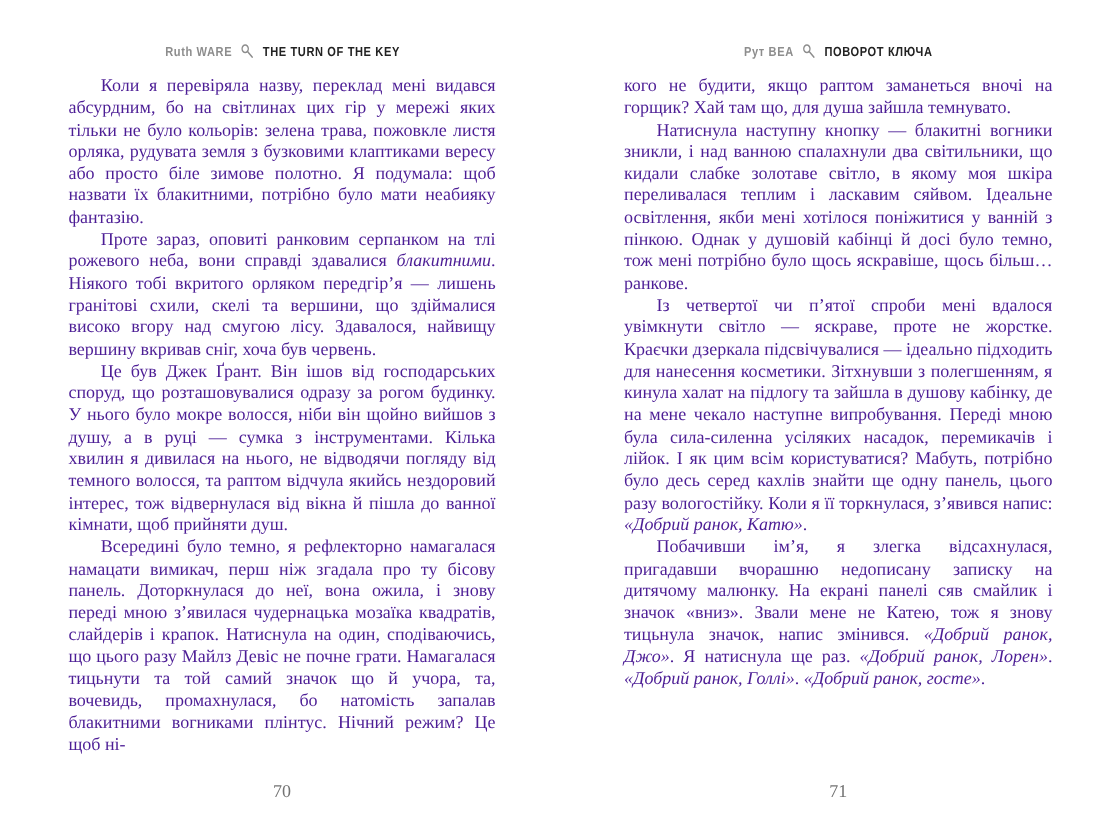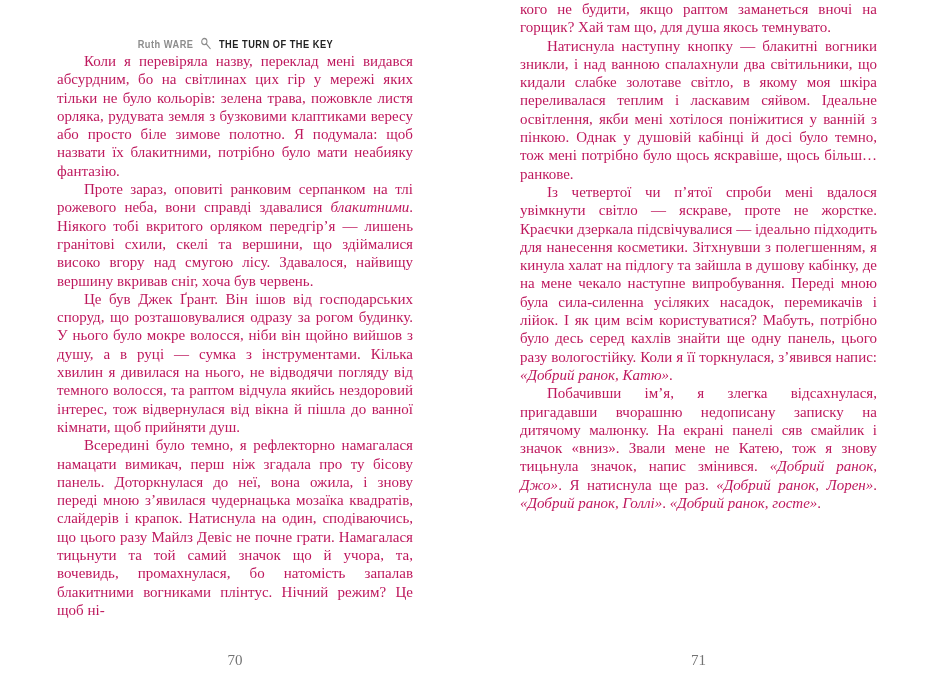"Рут ВЕА ПОВОРОТ КЛЮЧА" header.running-head { html: none -> <header> <span> <span>Рут ВЕА</span> <svg> <circle></circle> <line></line> </svg> <span>ПОВОРОТ КЛЮЧА</span> </span> </header> }
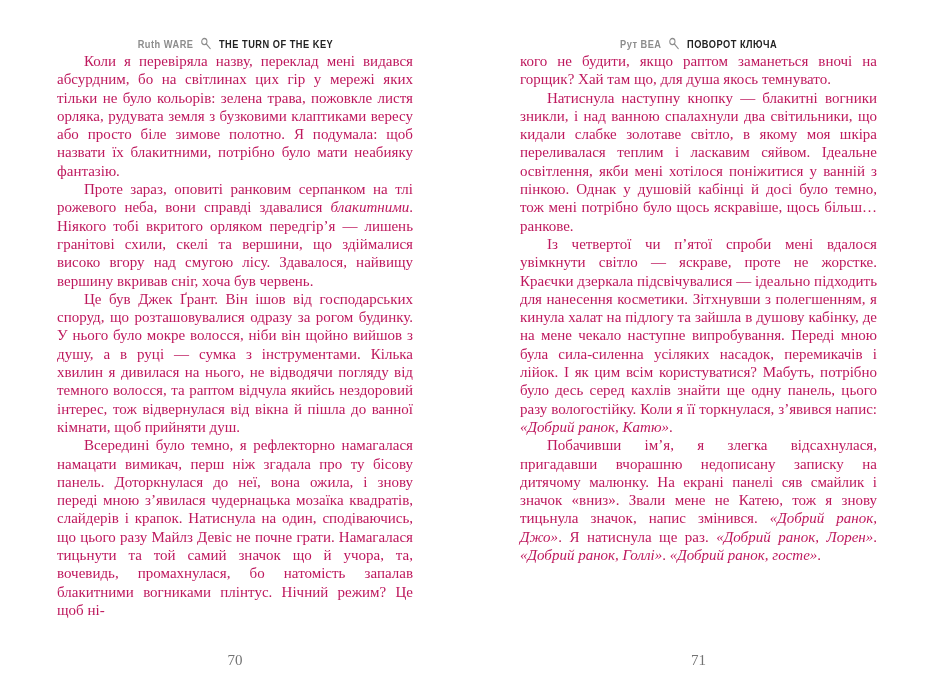"Коли я перевіряла назву, переклад" .body-text { color: #be185d -> #4c1d95; margin-top: none -> 11px }
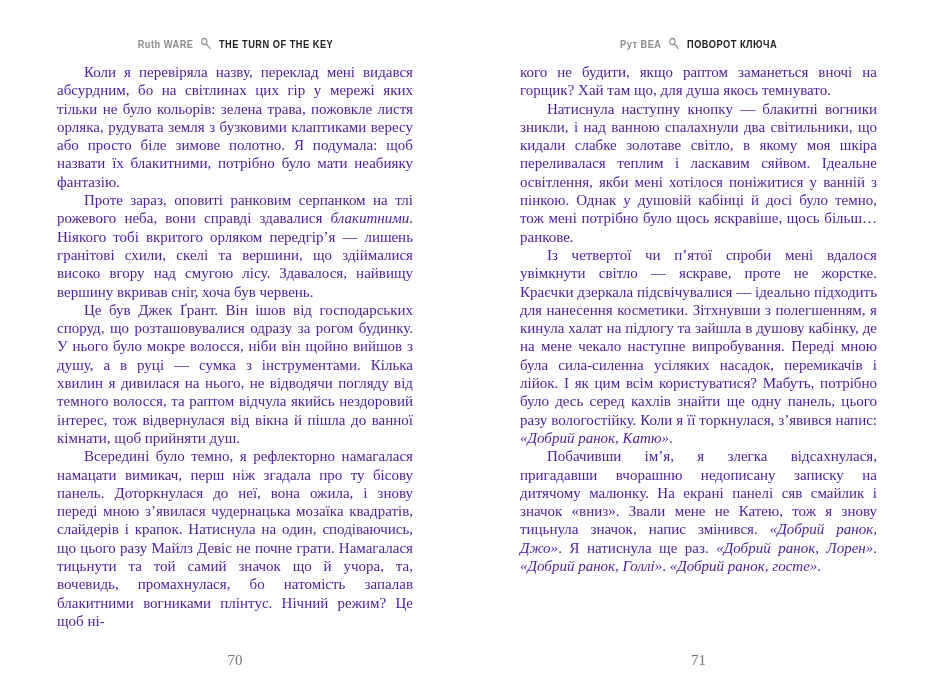"кого не будити, якщо раптом" span { text: якось -> зайшла }
